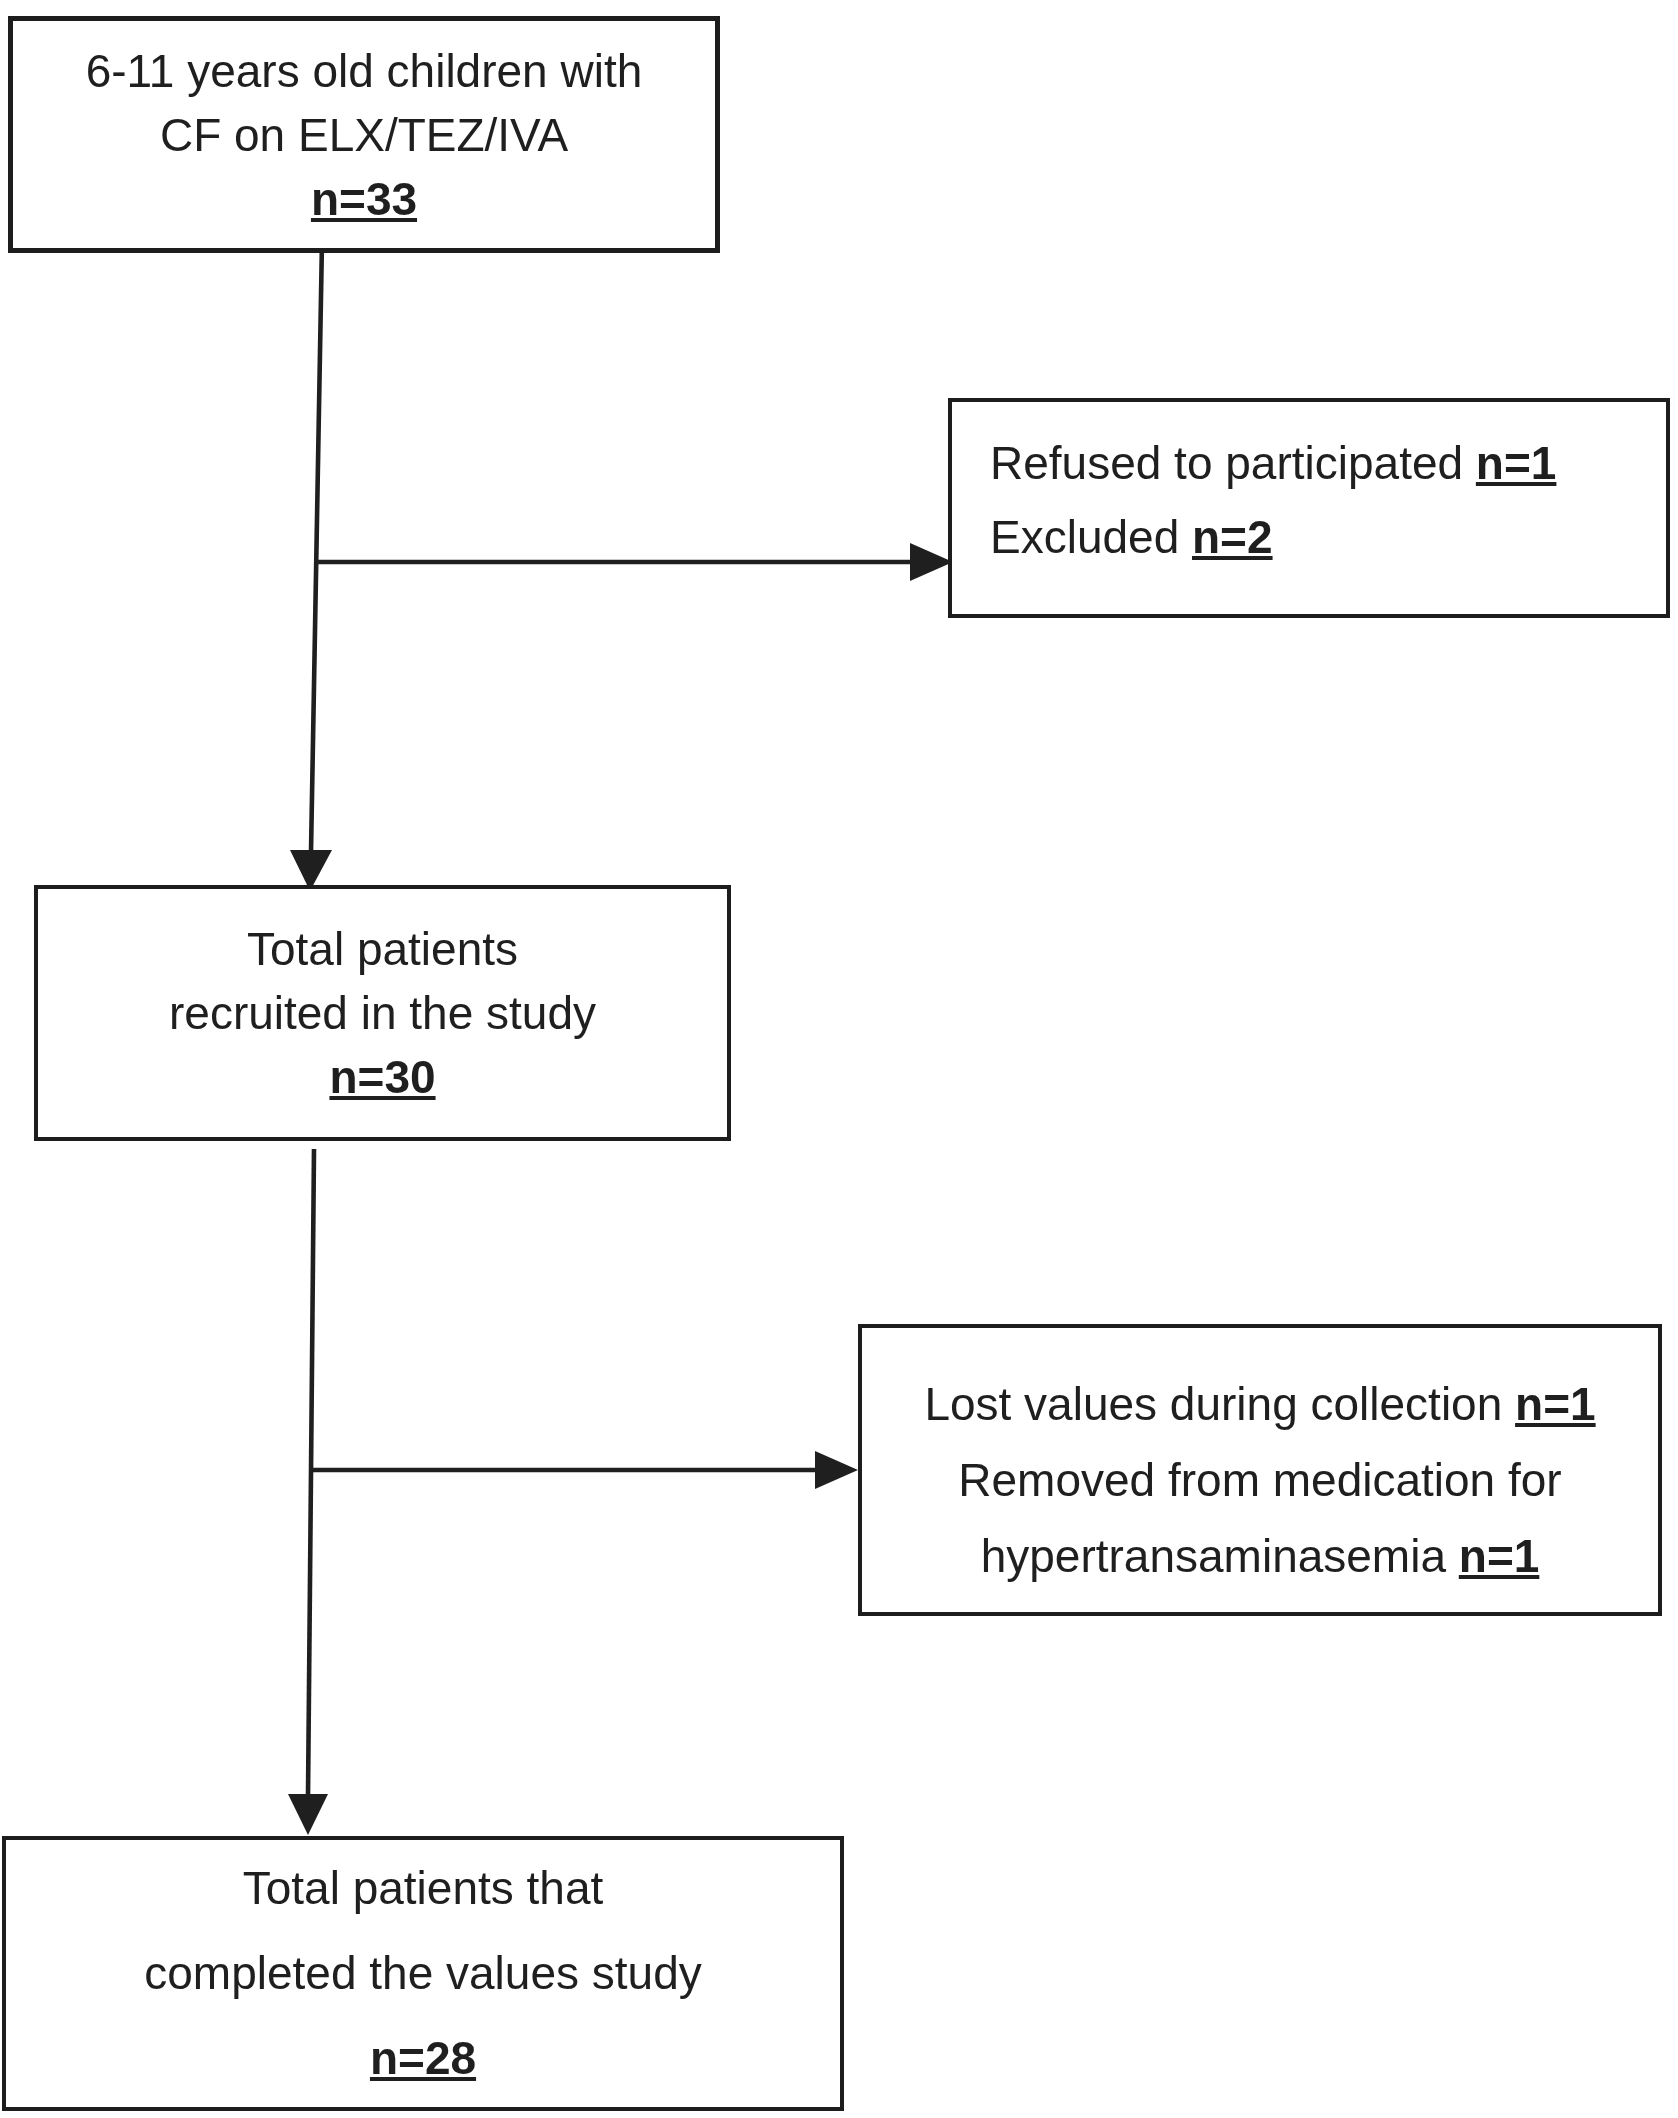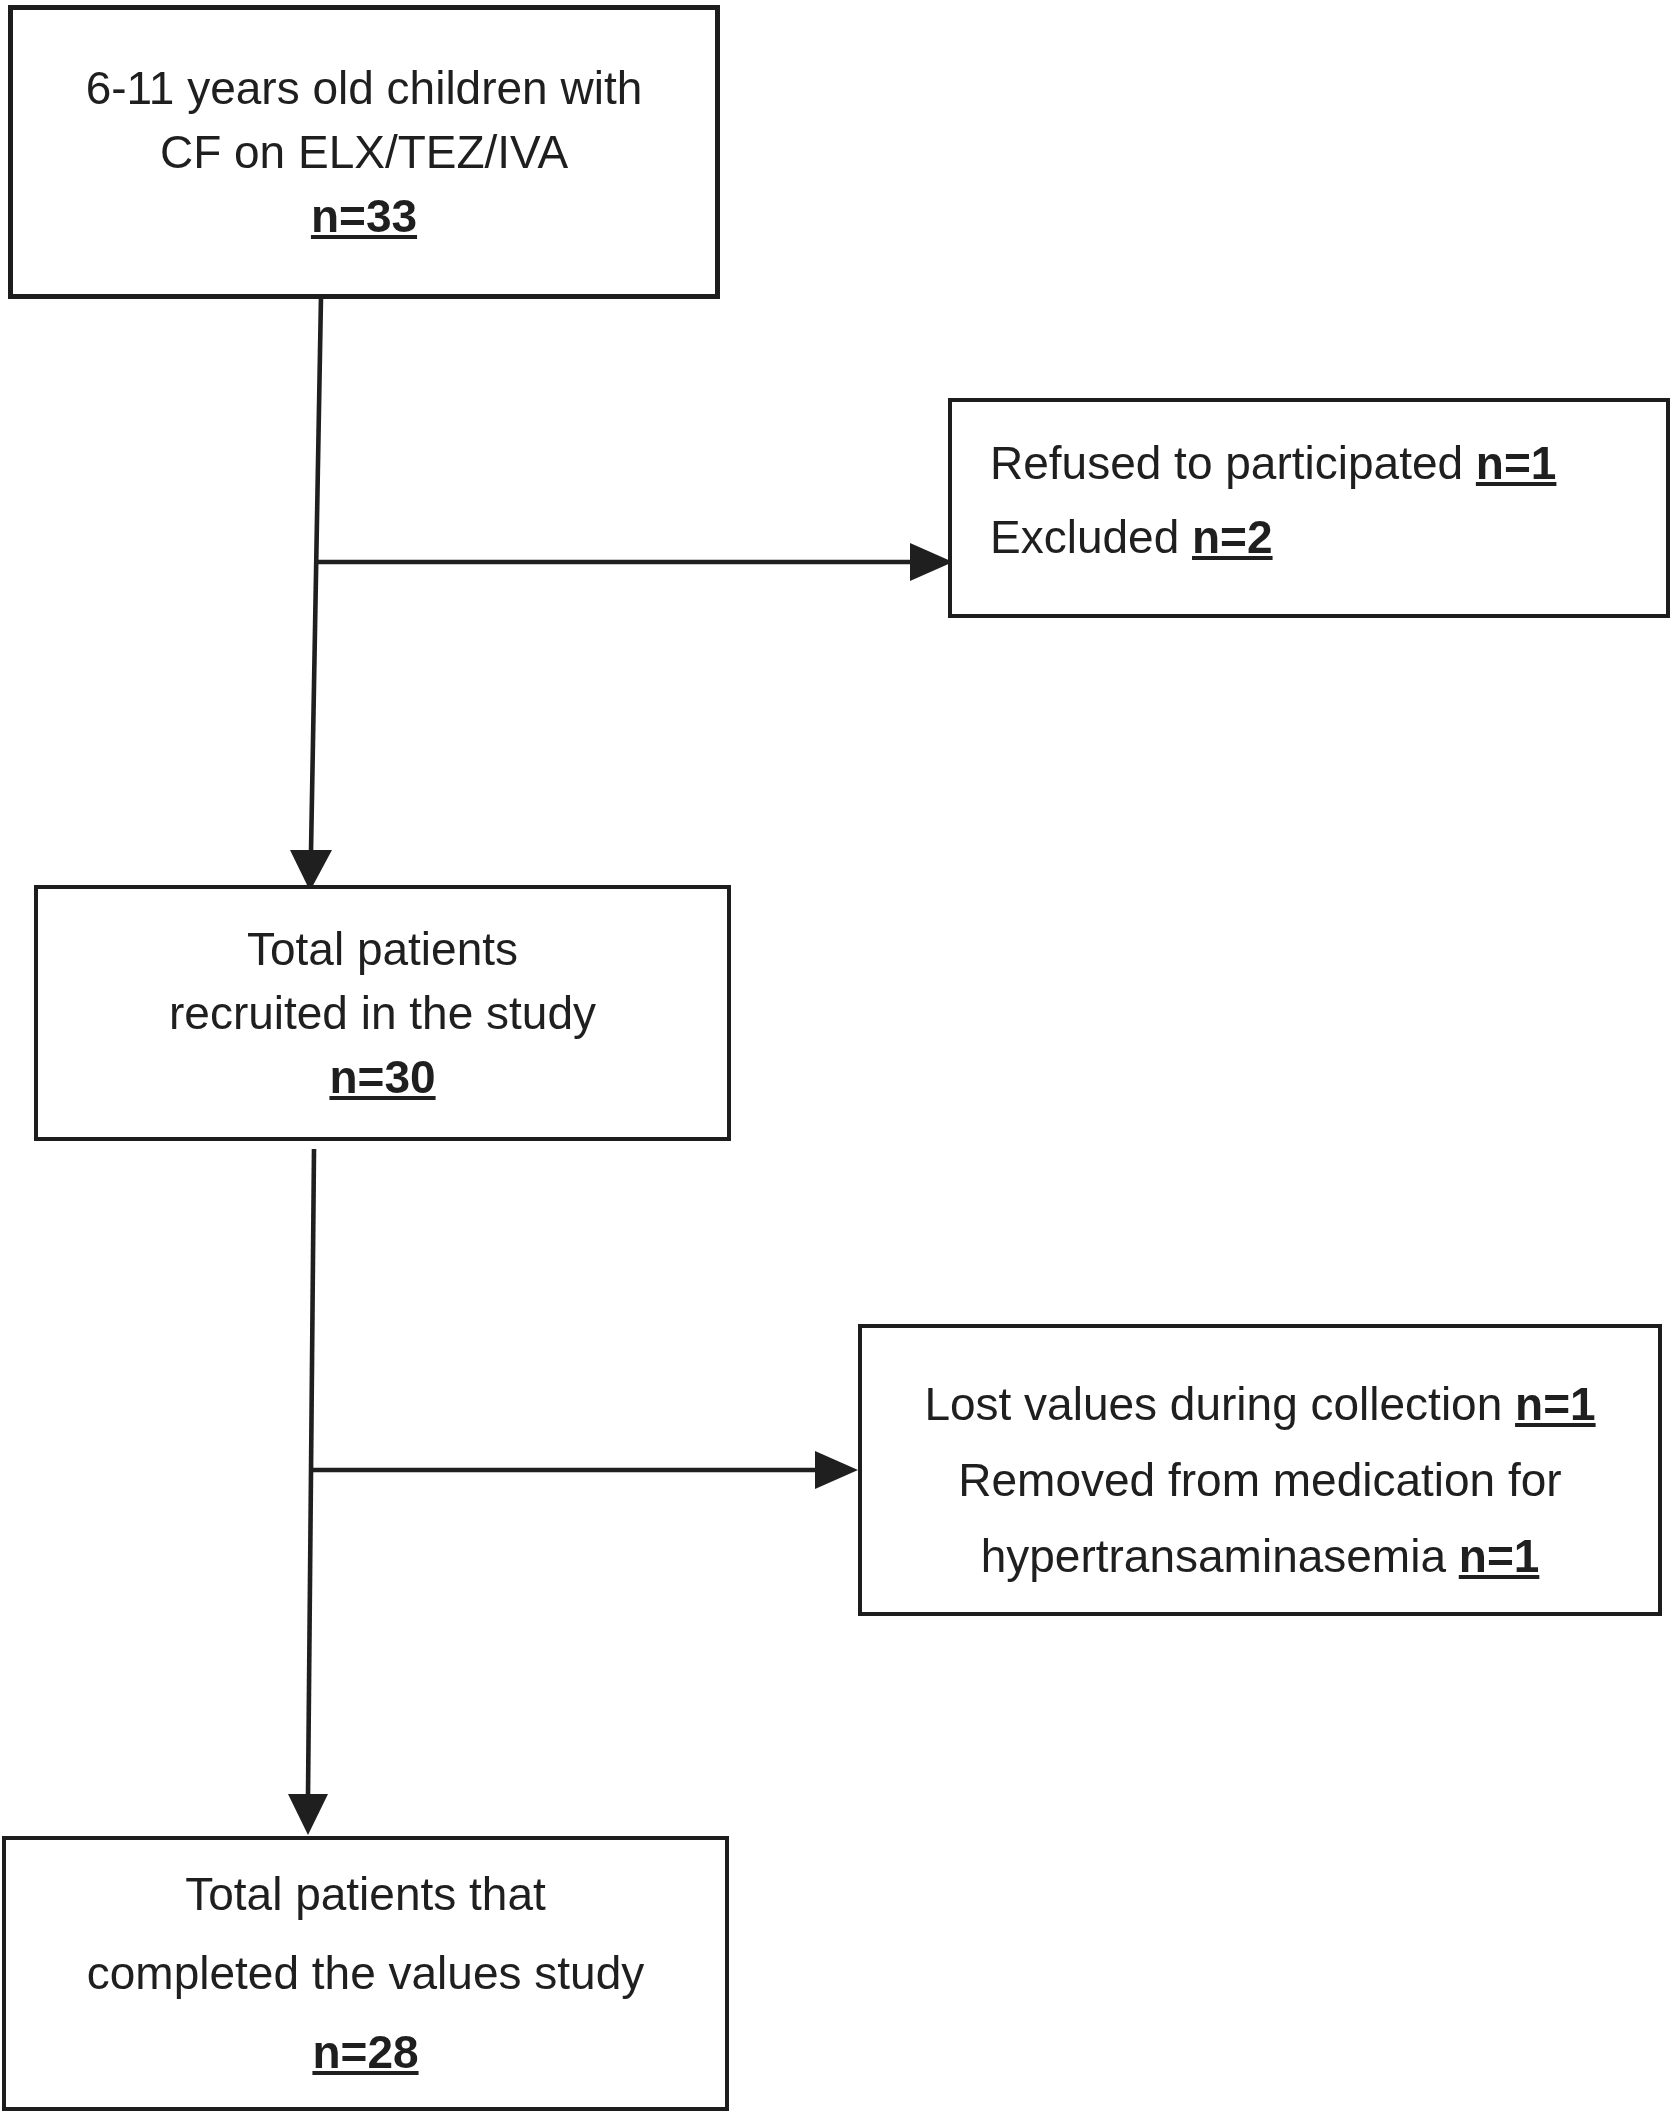"6-11 years old children with" .box-eligible { height: 294px -> 237px; top: 5px -> 16px }
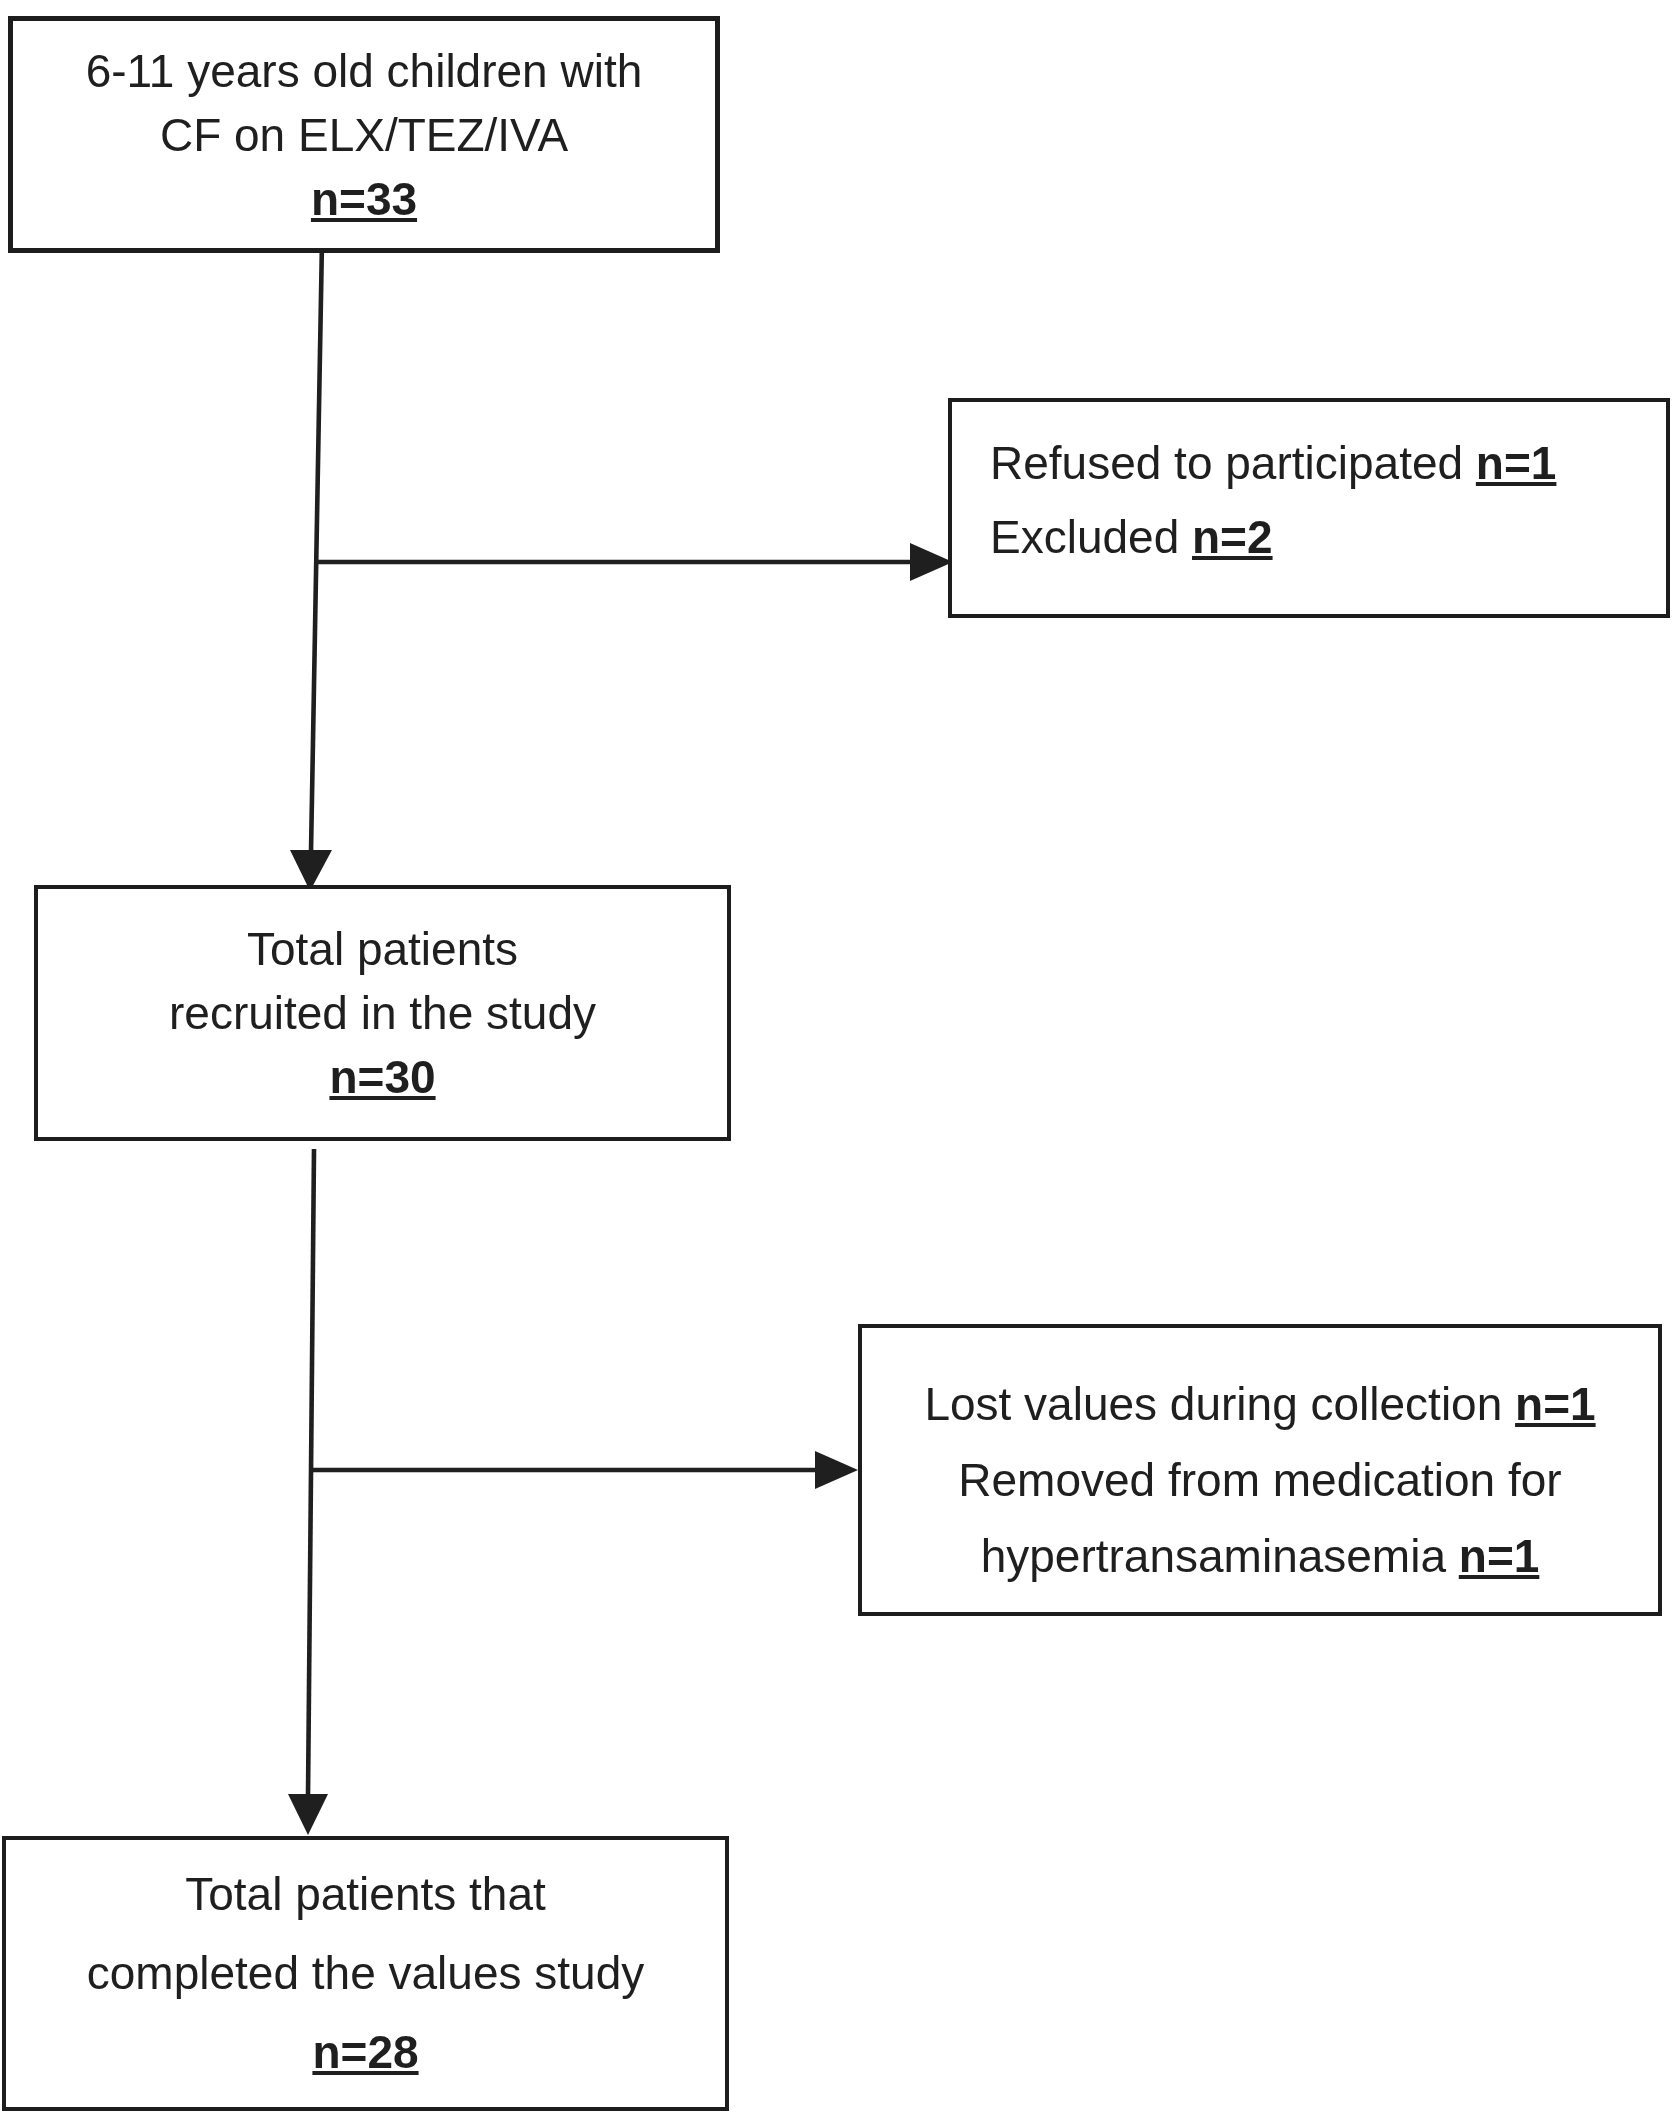"Total patients that" .box-completed { gap: none -> 6px; width: 727px -> 842px }
